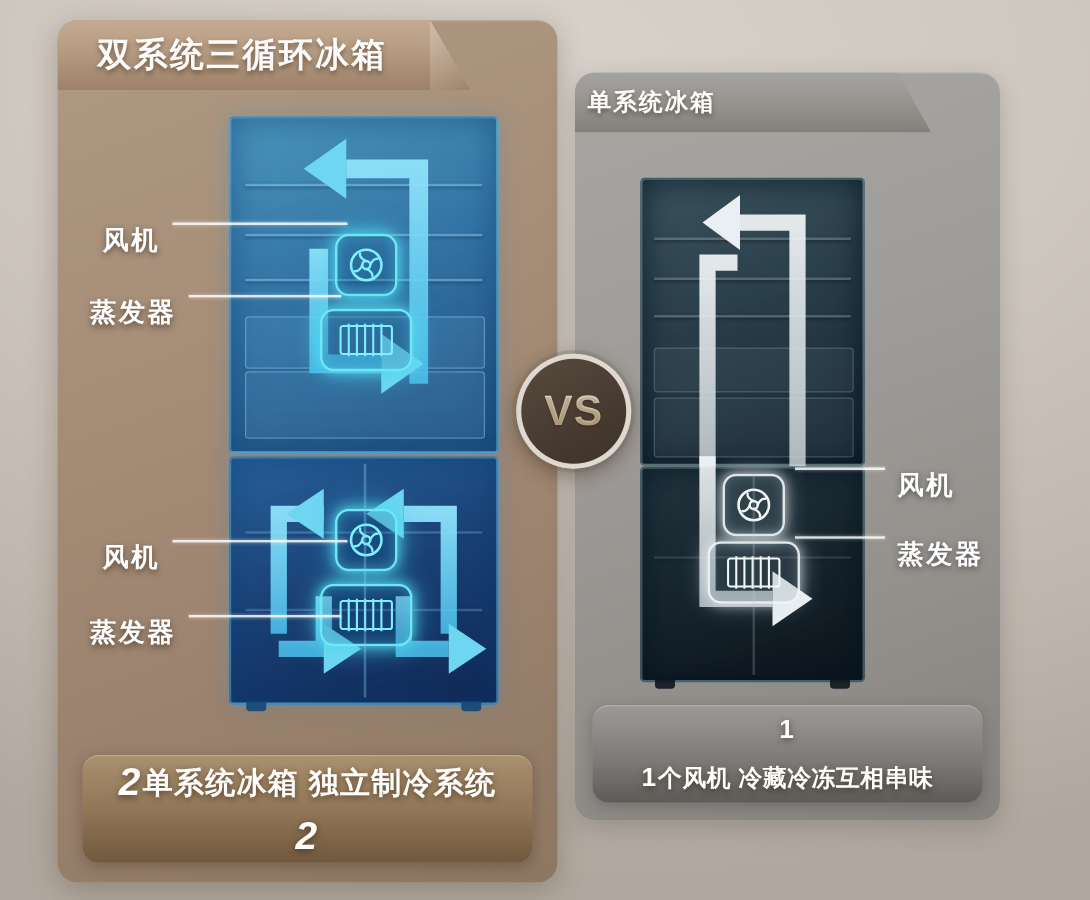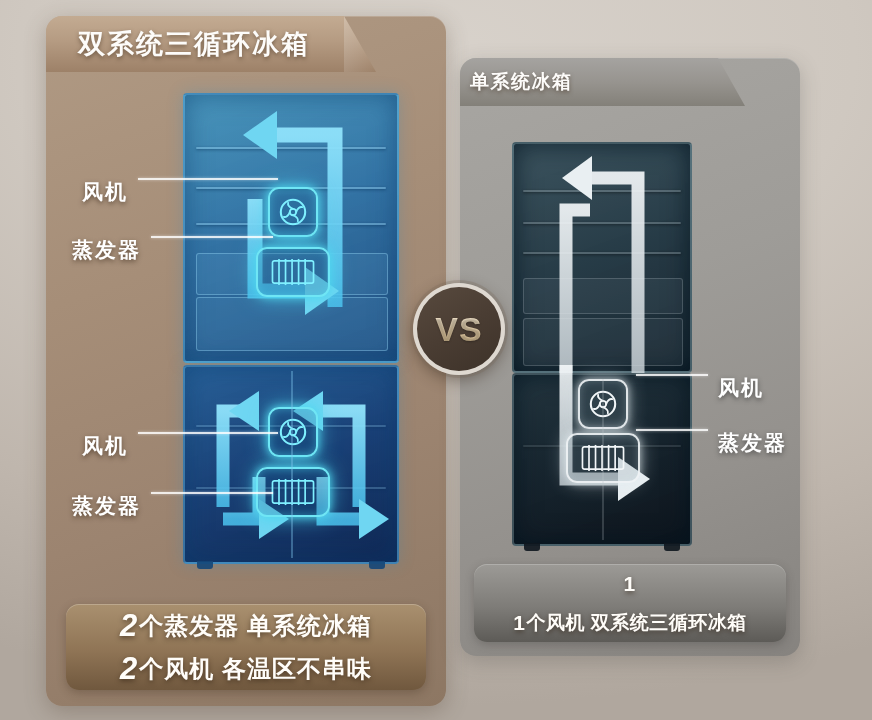"个蒸发器 单系统冰箱" span { text: 个蒸发器  单系统冰箱 -> 单系统冰箱  独立制冷系统 }
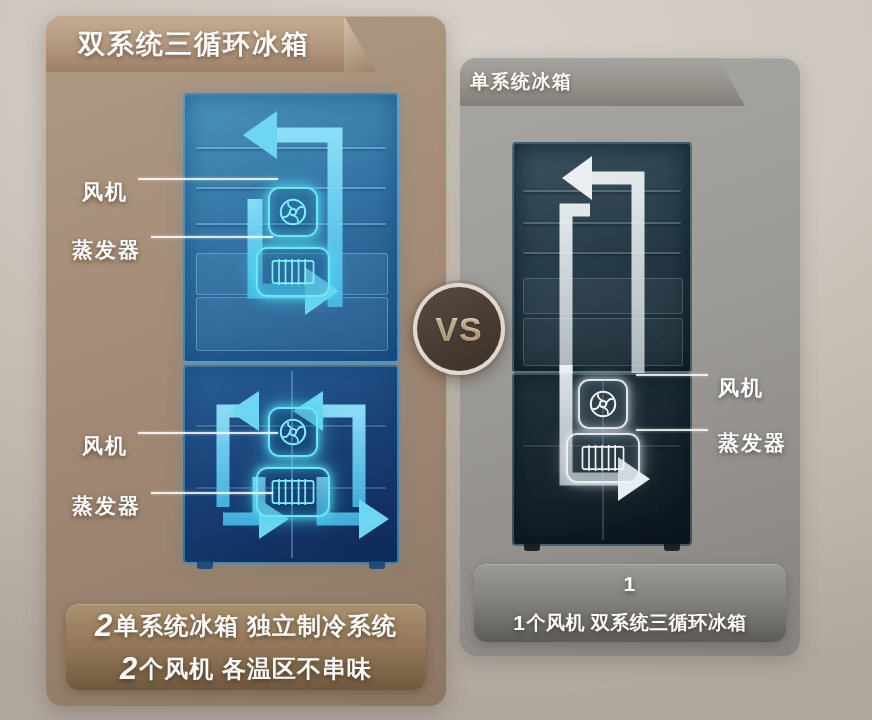"个风机 双系统三循环冰箱" span { text: 双系统三循环冰箱 -> 冷藏冷冻互相串味 }
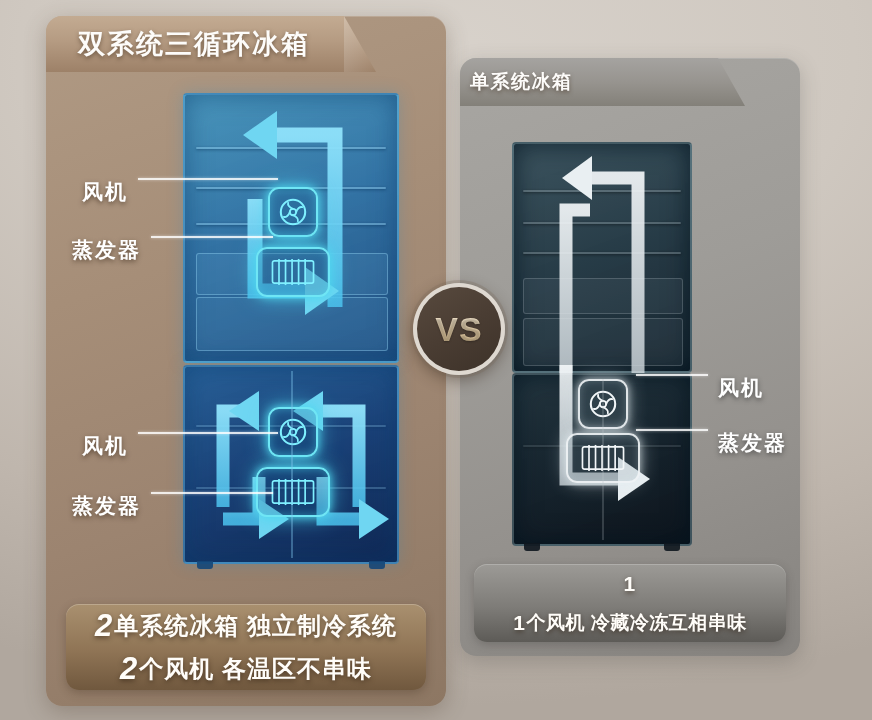"个风机 各温区不串味" span { html: <span>个风机 各温区不串味</span> -> none }
